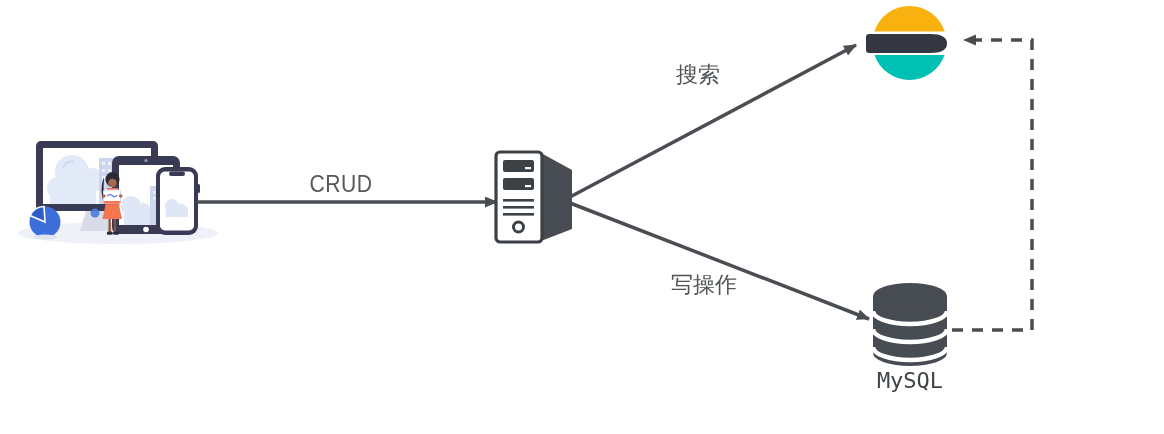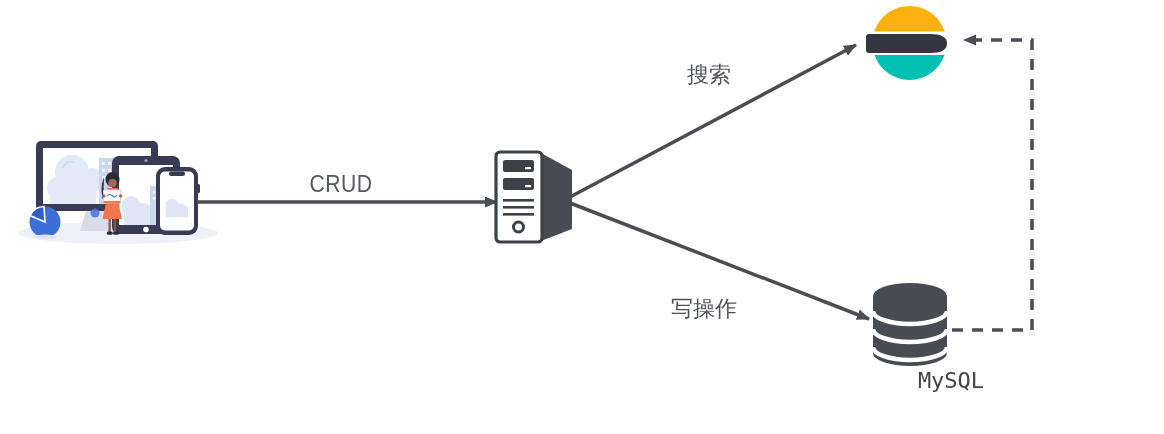"搜索" .label-search { margin-left: 11px -> none }
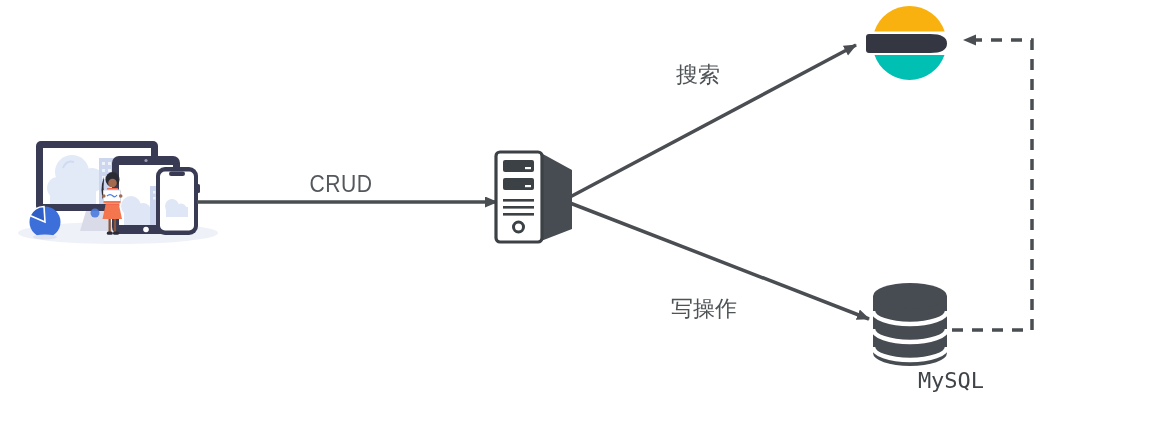"写操作" .label-write { margin-top: 24px -> none }
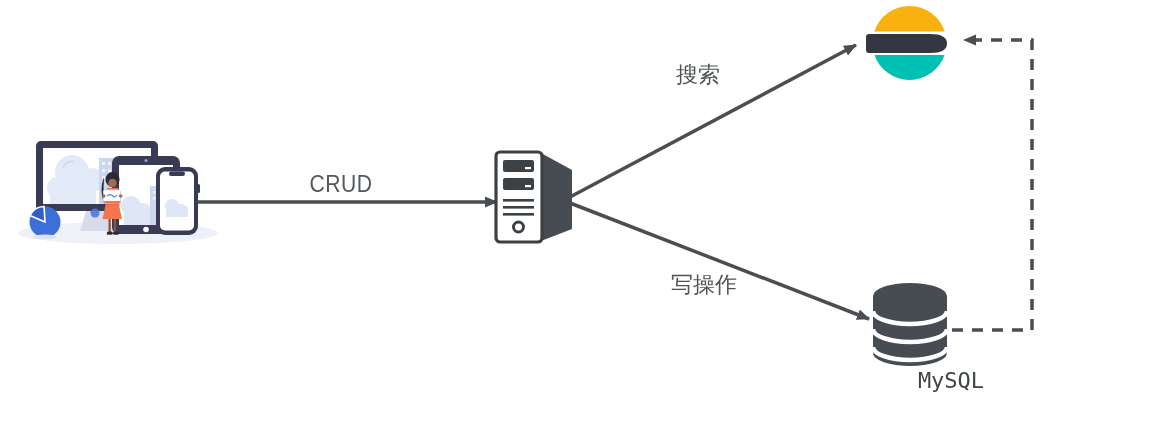"MySQL" .label-mysql { left: 908px -> 867px }
